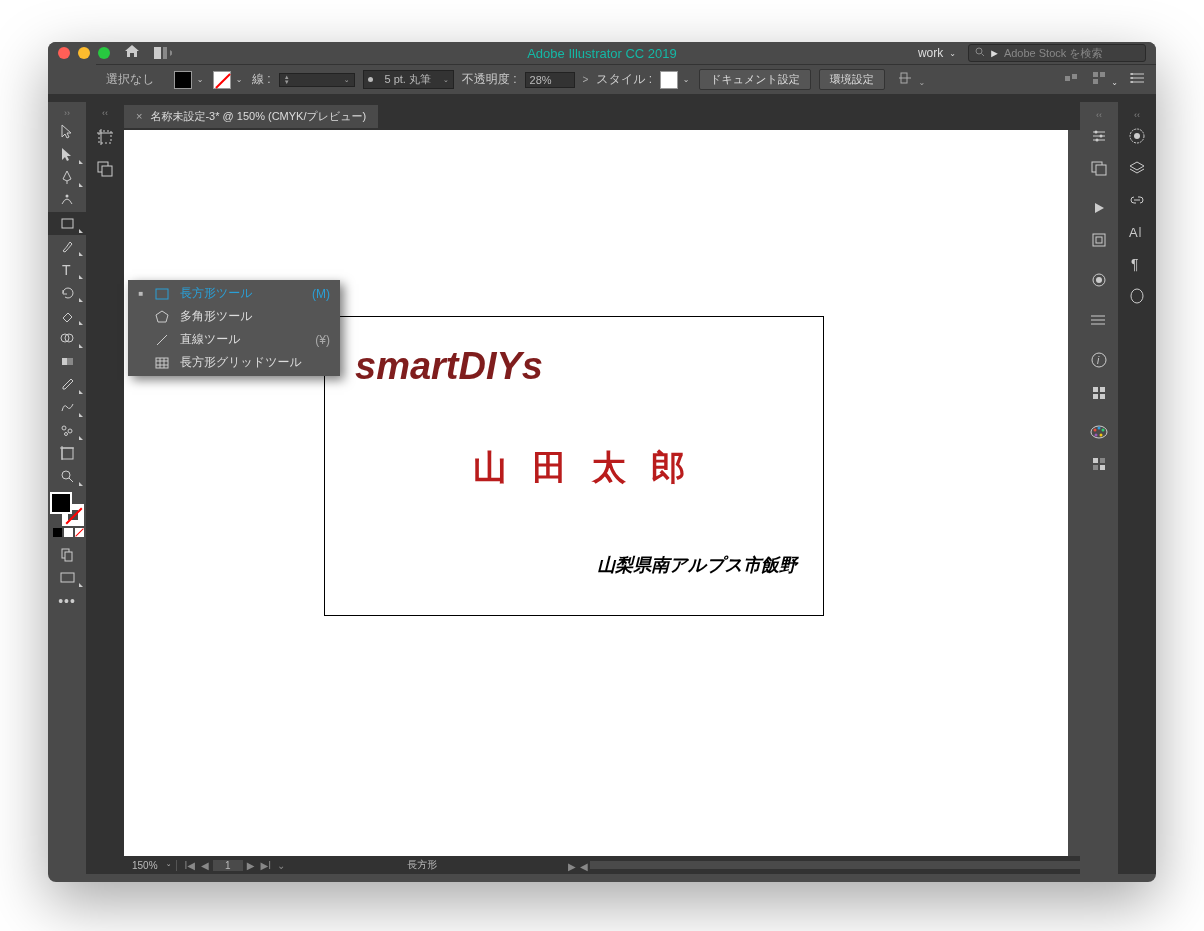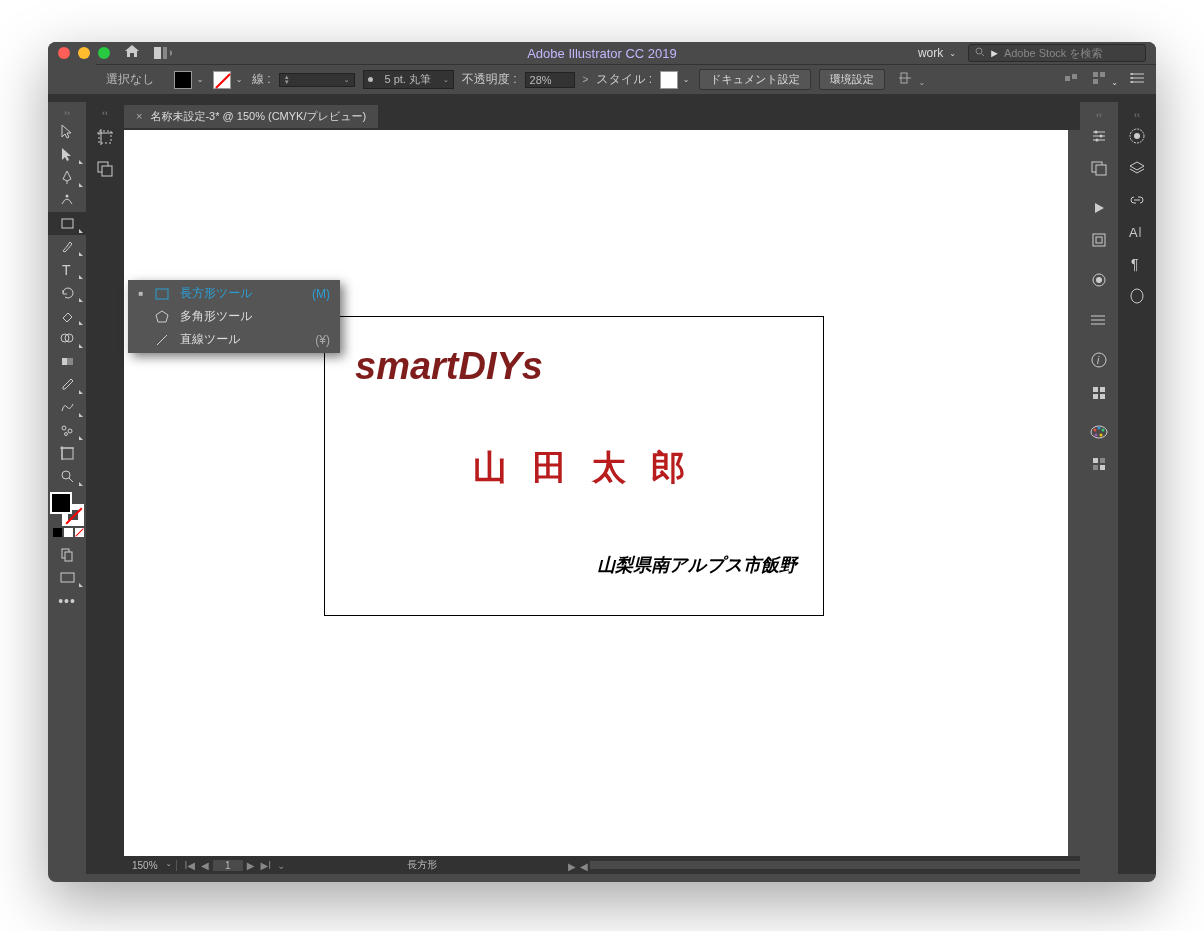"Adobe Illustrator CC 2019" .titlebar .title { color: #c4b5fd -> #14b8a6 }
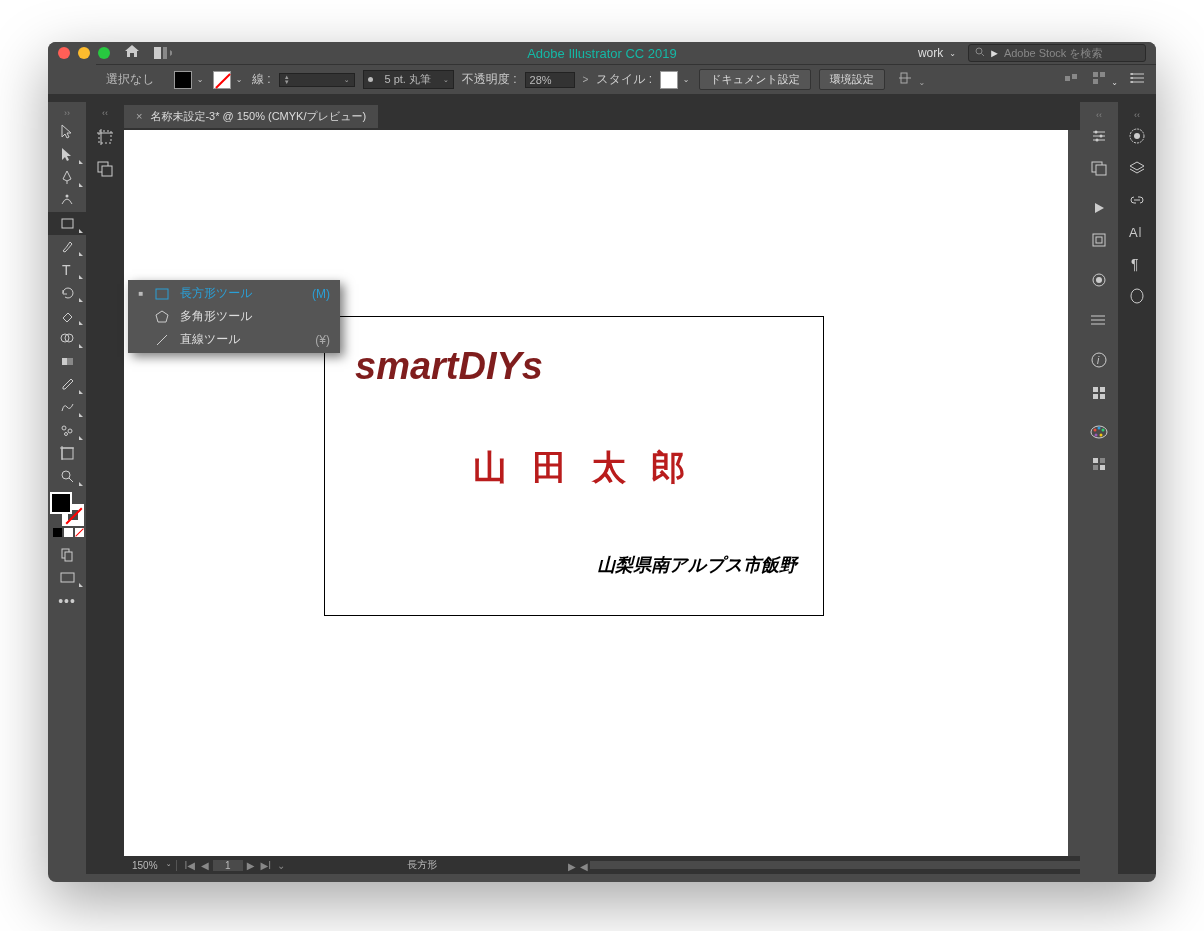"長方形グリッドツール" div.row { html: none -> <div> <span></span> <span> <svg> <rect></rect> <line></line> <line></line> <line></line> <line></line> </svg> </span> <span>長方形グリッドツール</span> <span></span> </div> }
